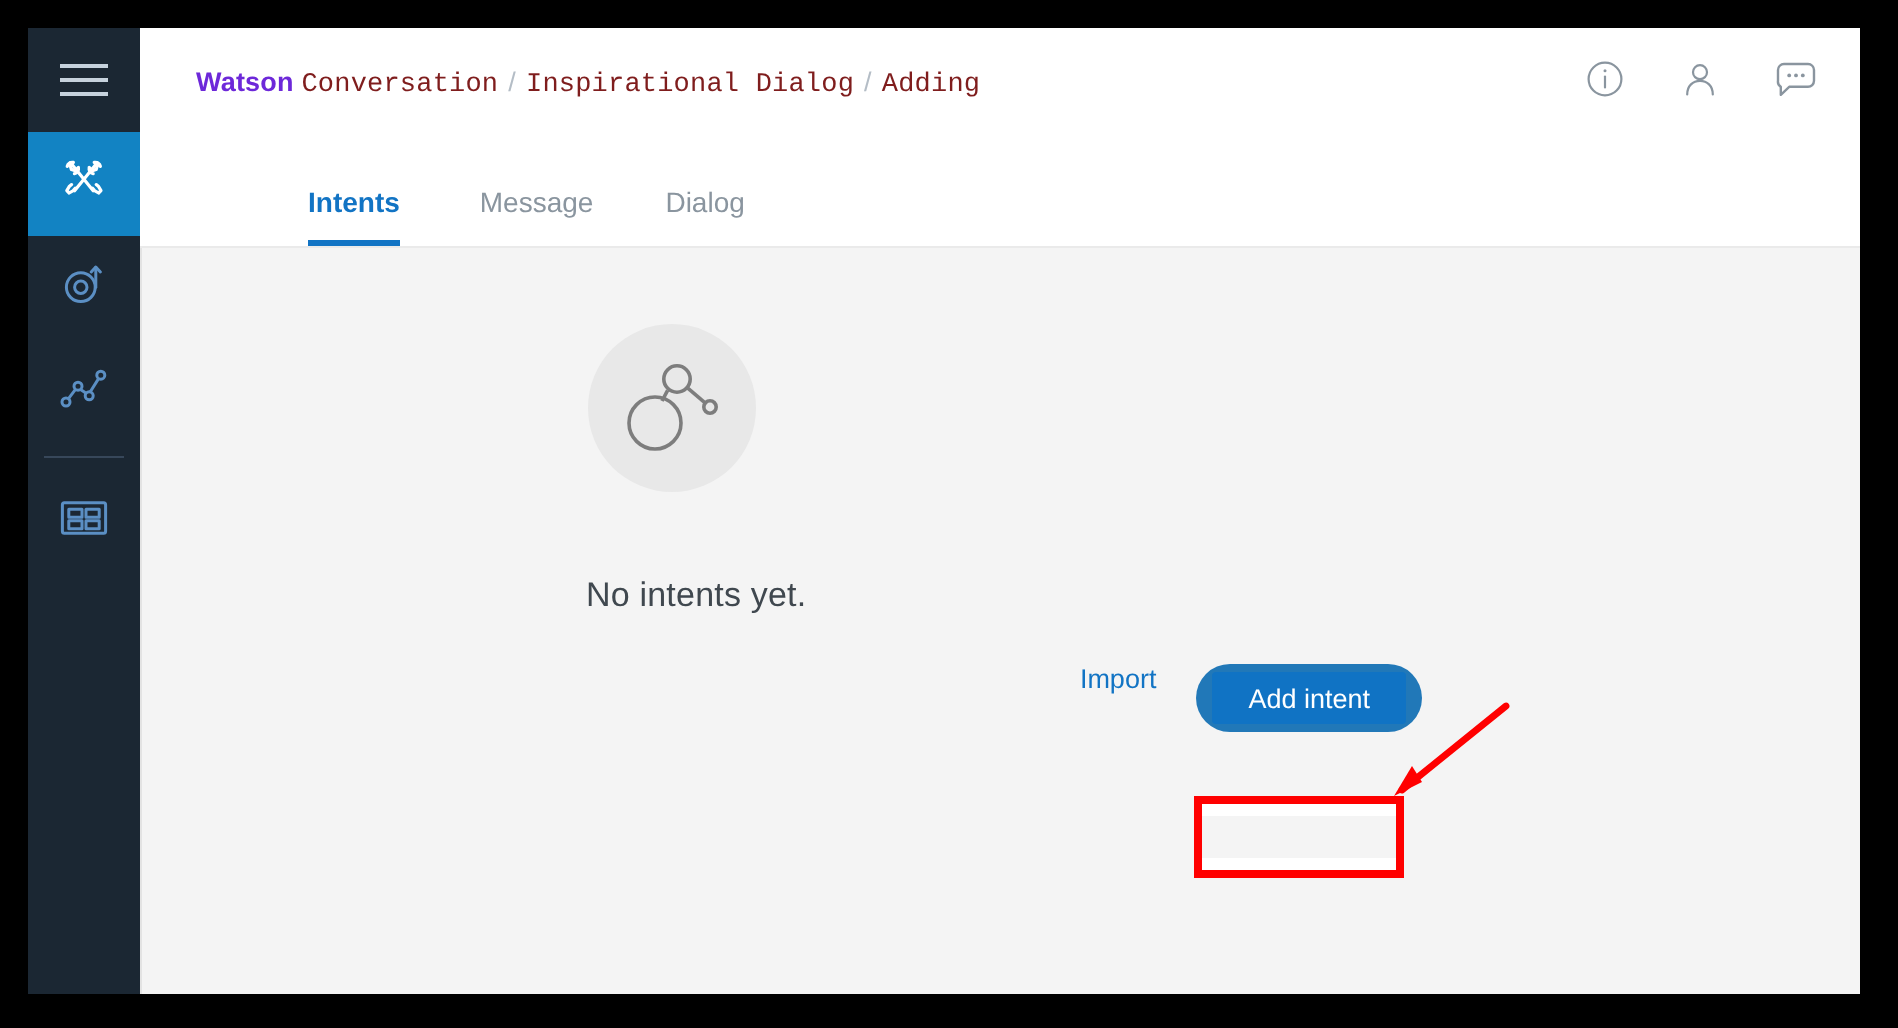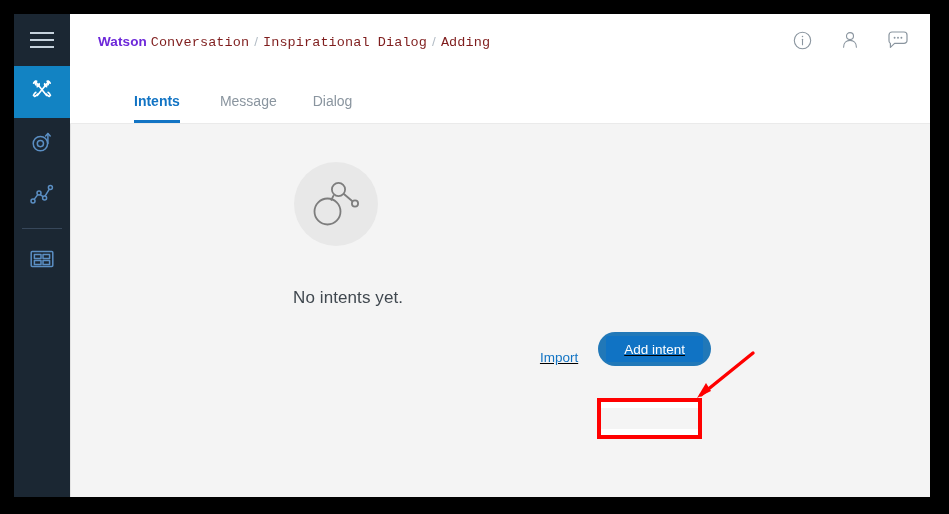"Intents" .tab.active { margin-left: none -> 20px }
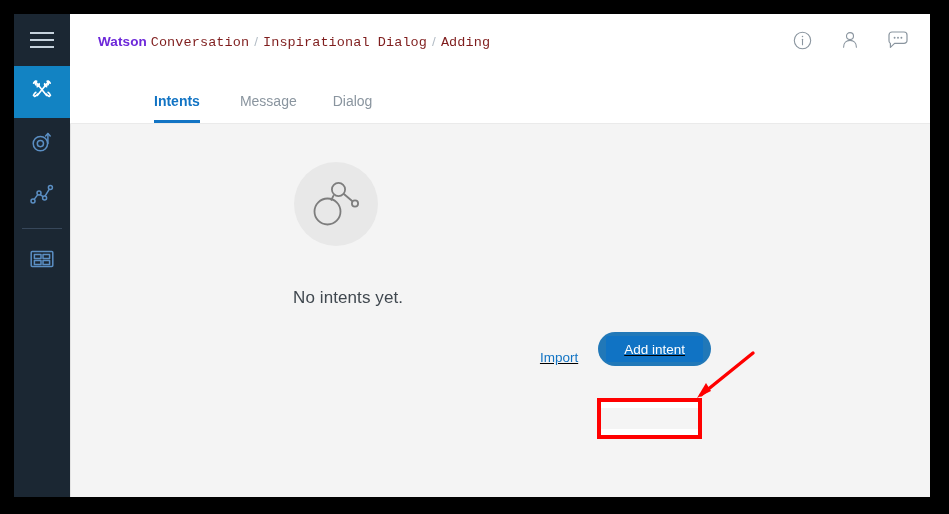"Import" #empty-actions { align-items: flex-end -> flex-start; text-decoration: underline -> none }
